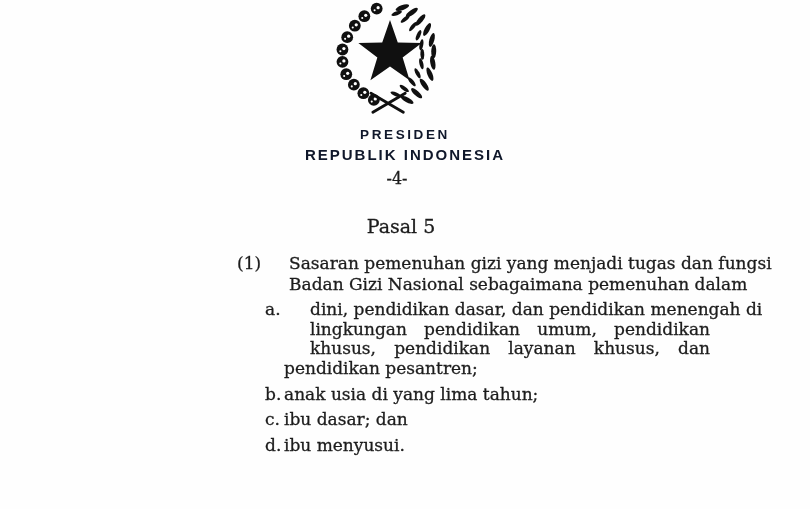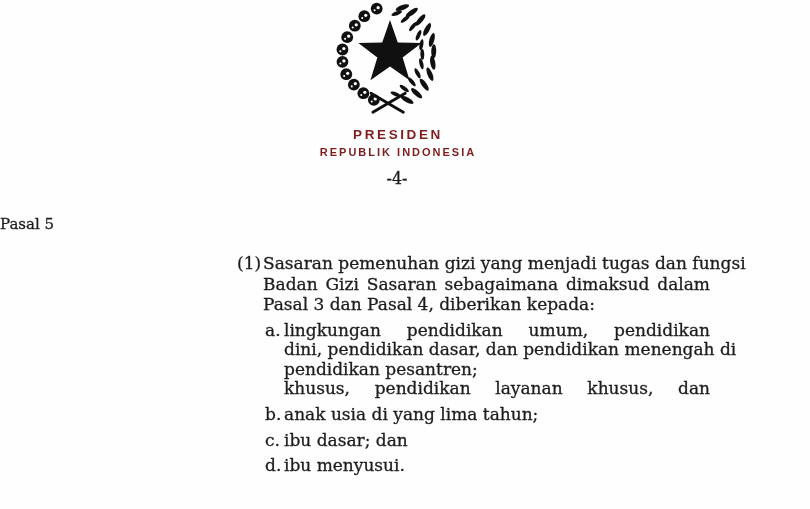"PRESIDEN" .lh { color: #7f1d1d -> #0f172a; left: 8px -> 15px }
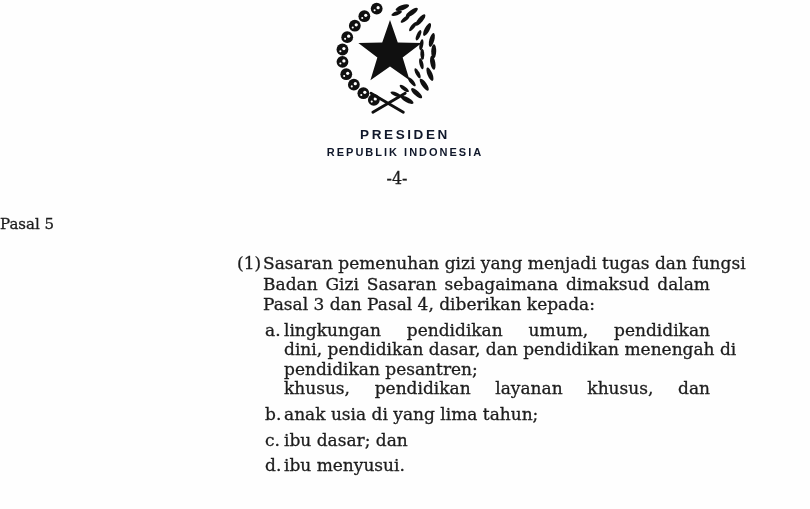"REPUBLIK INDONESIA" .lh2 { font-size: 11px -> 15px }
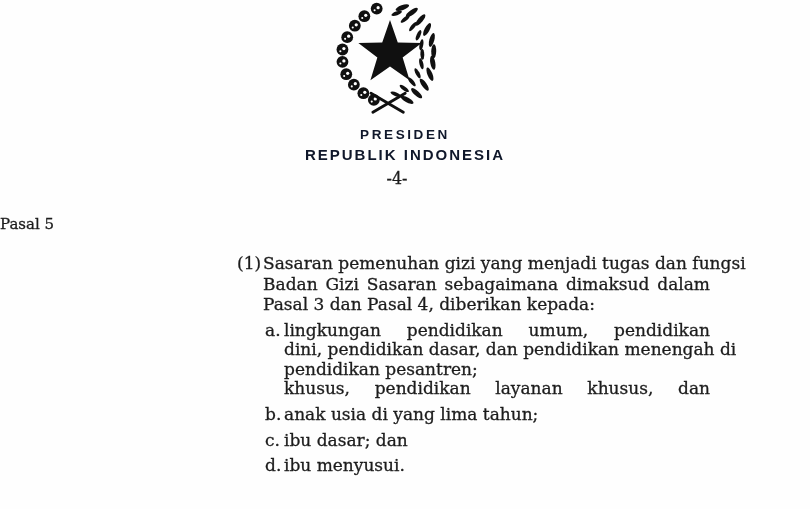"Pasal 5" .title { font-size: 15px -> 19px; text-align: left -> center }
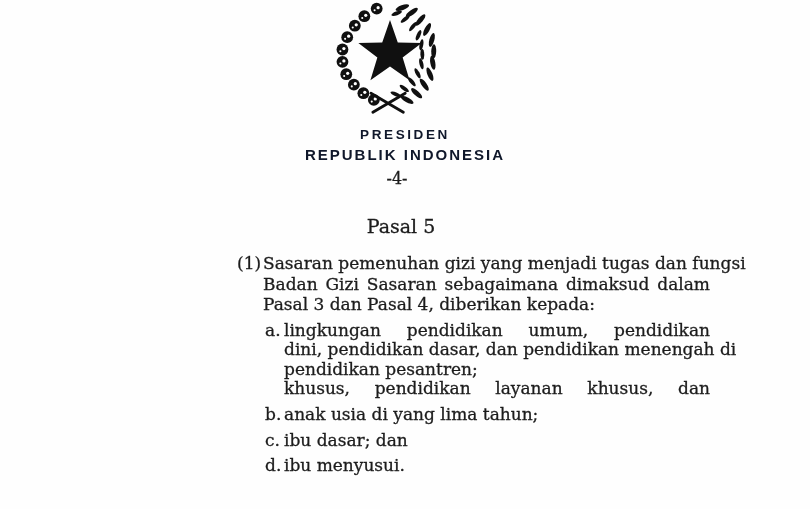"Sasaran pemenuhan gizi yang menjadi" .j { margin-left: none -> 26px }
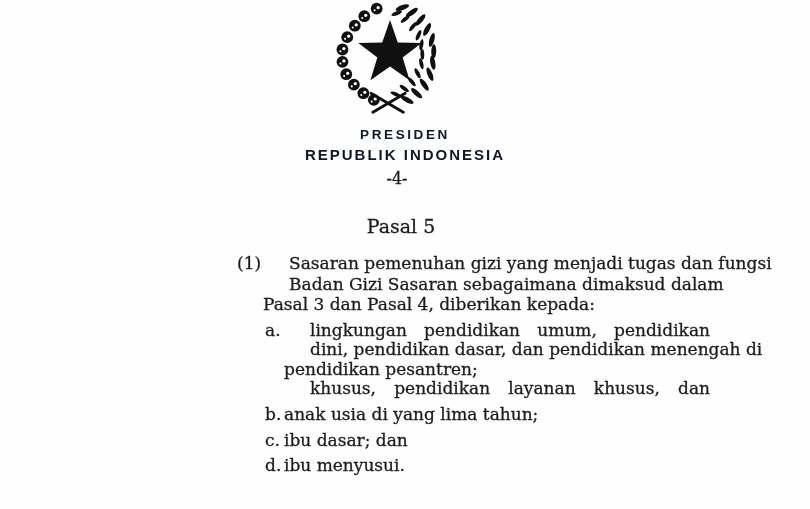"Badan Gizi Sasaran sebagaimana dimaksud" div.line { text: Sasaran sebagaimana dimaksud -> Nasional sebagaimana pemenuhan }
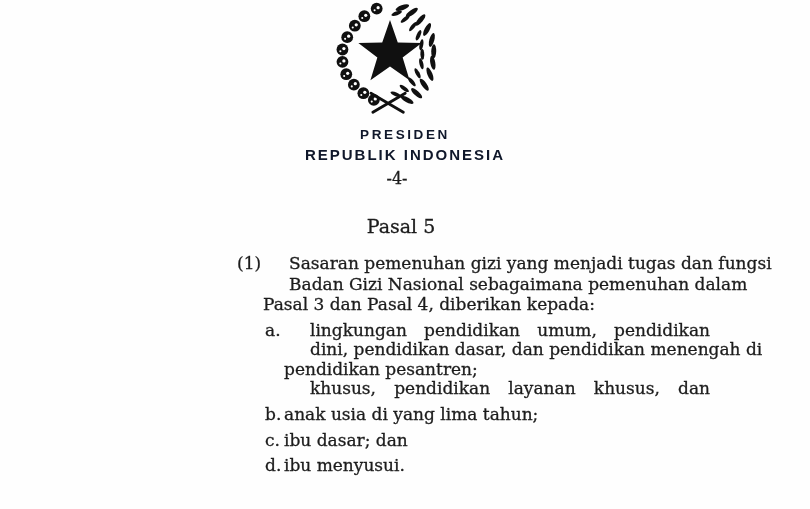"Pasal 3 dan Pasal 4," div.line { html: <div>Pasal 3 dan Pasal 4, diberikan kepada:</div> -> none }
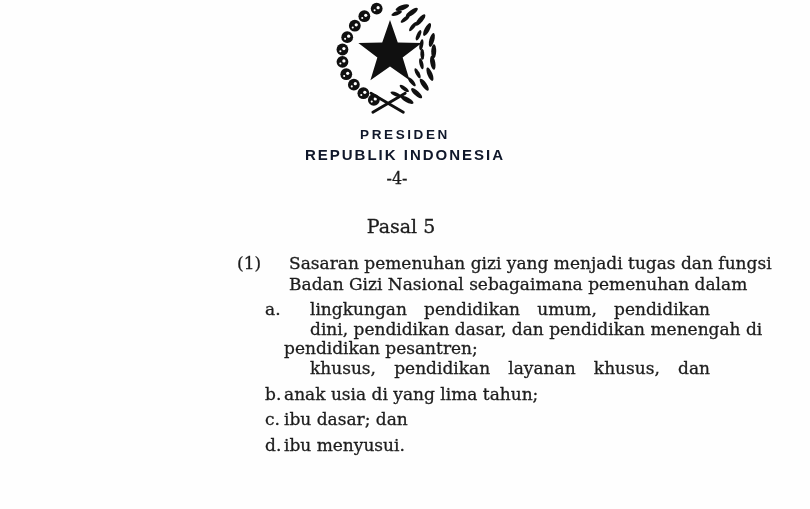"lingkungan pendidikan umum, pendidikan" div.line { order: before "dini, pendidikan dasar, dan pendidikan" -> after "dini, pendidikan dasar, dan pendidikan" }
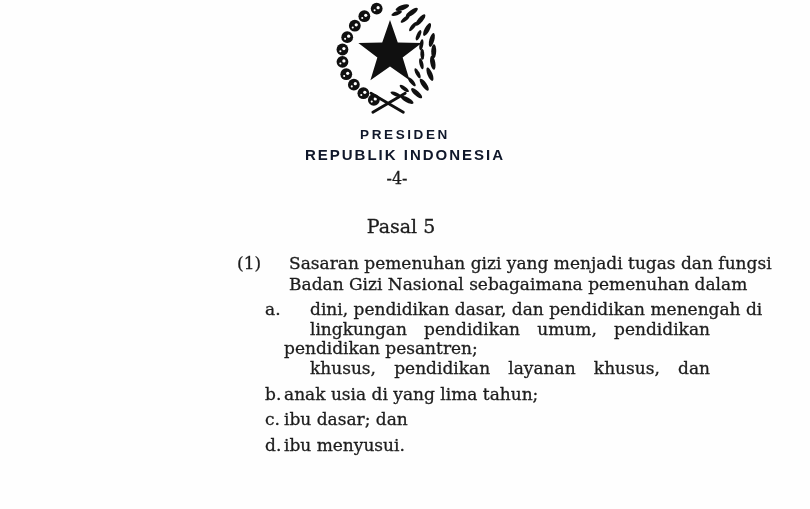"pendidikan pesantren;" div.line { order: before "khusus, pendidikan layanan khusus, dan" -> after "khusus, pendidikan layanan khusus, dan" }
